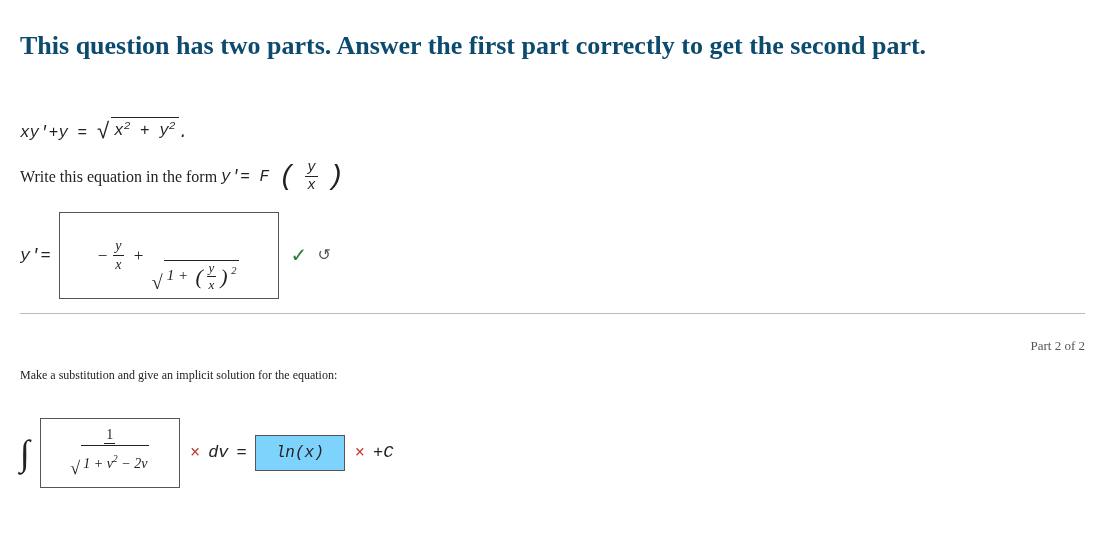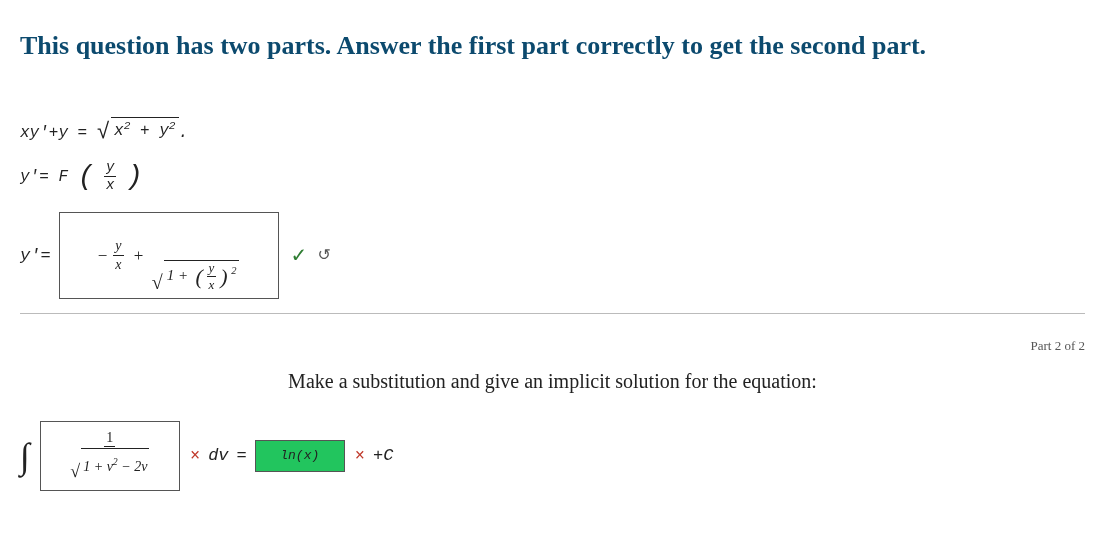"Write this equation in the" span { html: none -> <span>Write this equation in the form</span> }
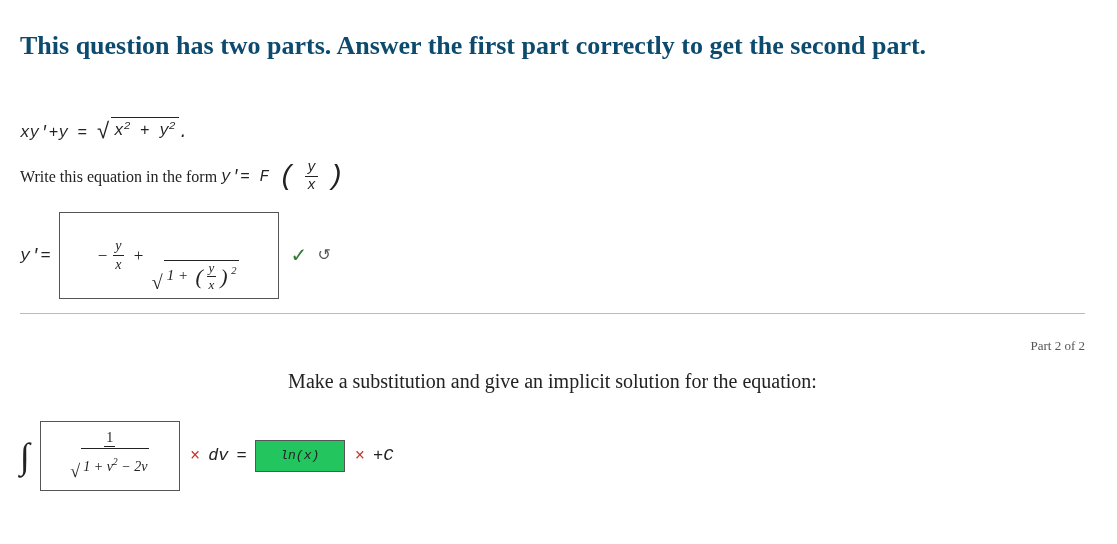"Make a substitution and give" .make-sub-line { font-size: 20px -> 12px; margin-bottom: 25px -> 34px; text-align: center -> none }
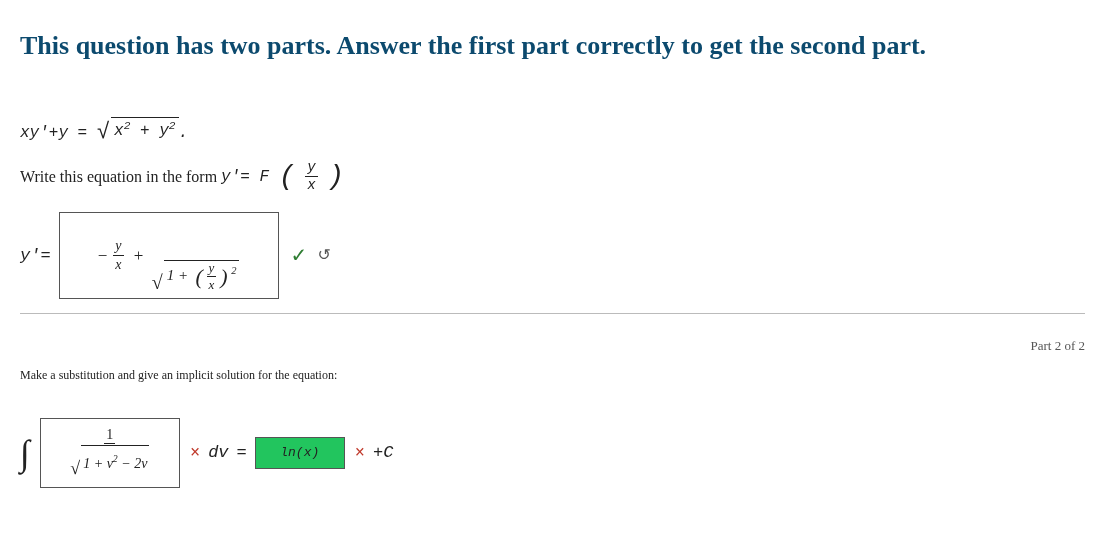"ln(x)" .answer-box-small { background: #22c55e -> #7dd3fc; font-size: 13px -> 16px }
